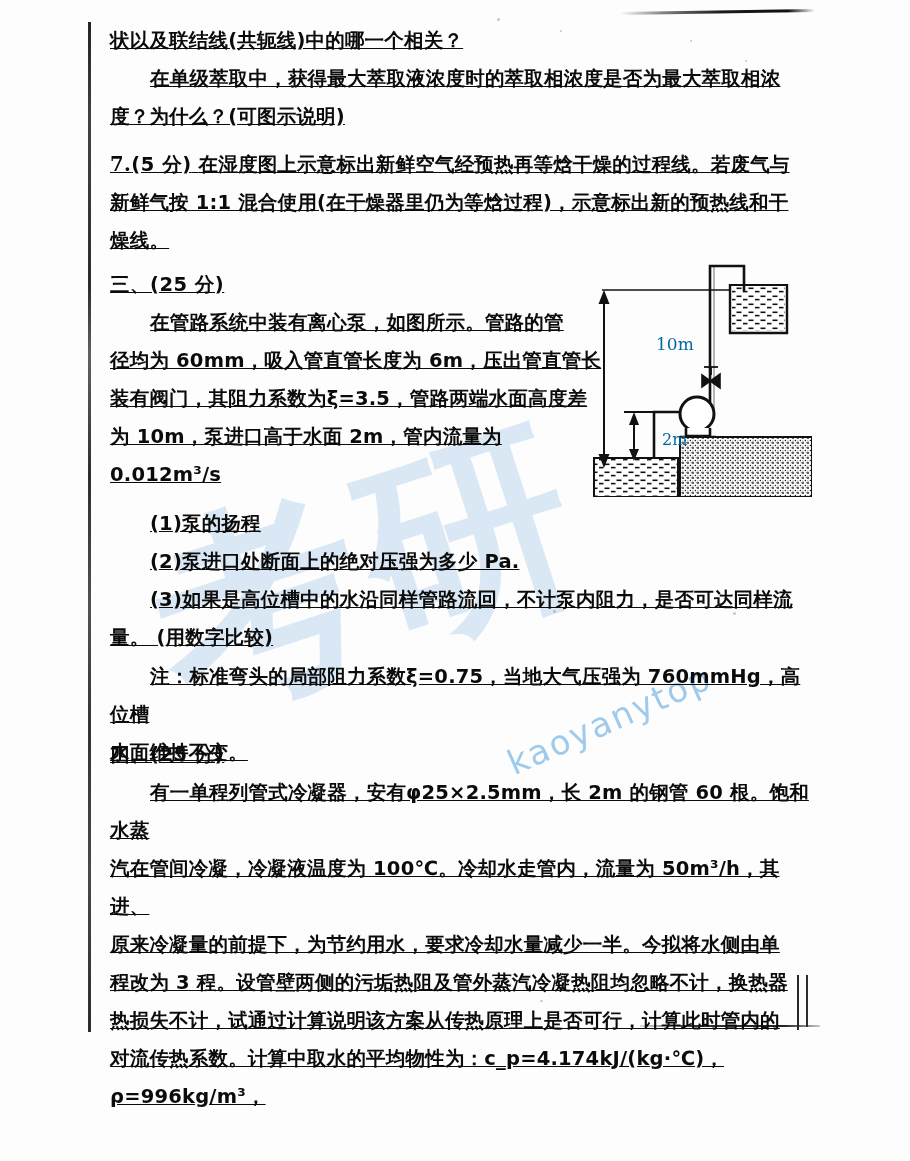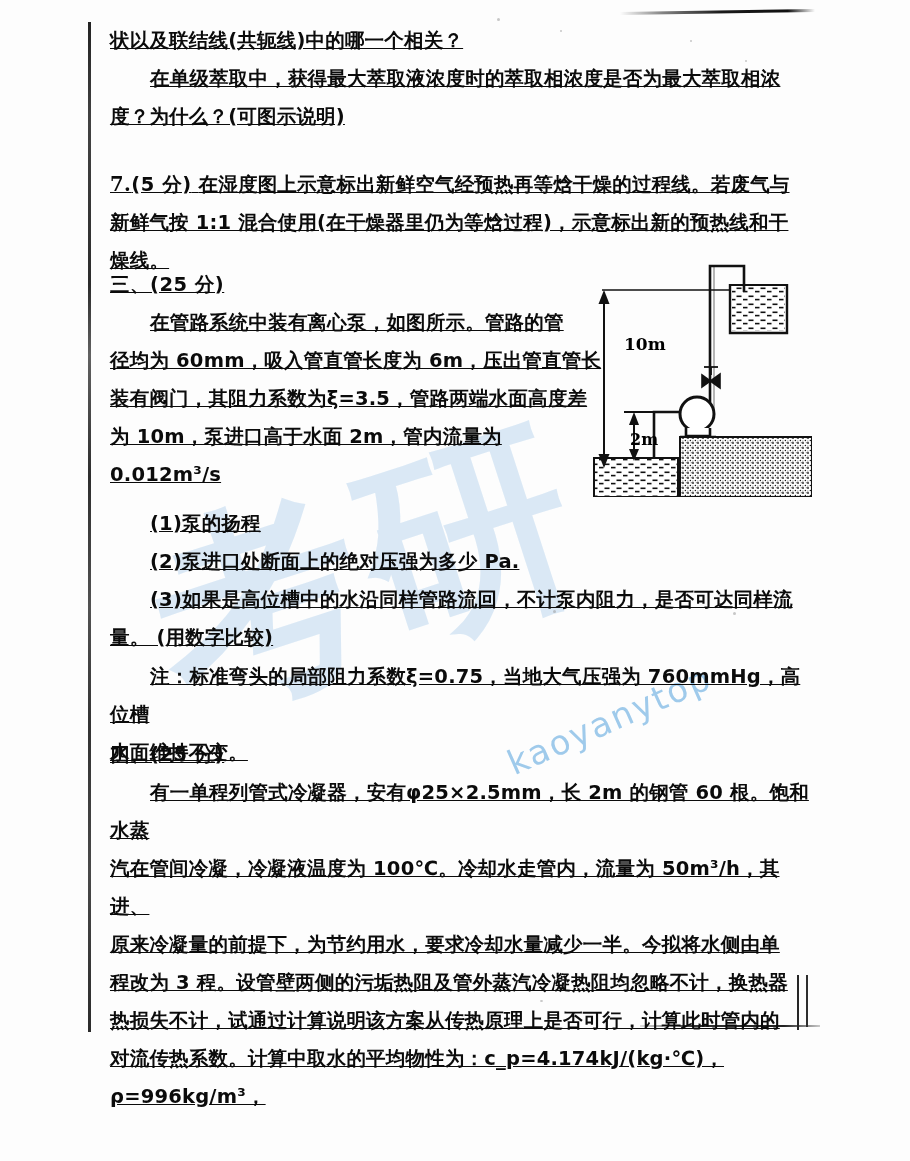"7.(5 分) 在湿度图上示意标出新鲜空气经预热再等焓干燥的过程线。若废气与" div.body-text { margin-top: 20px -> none }
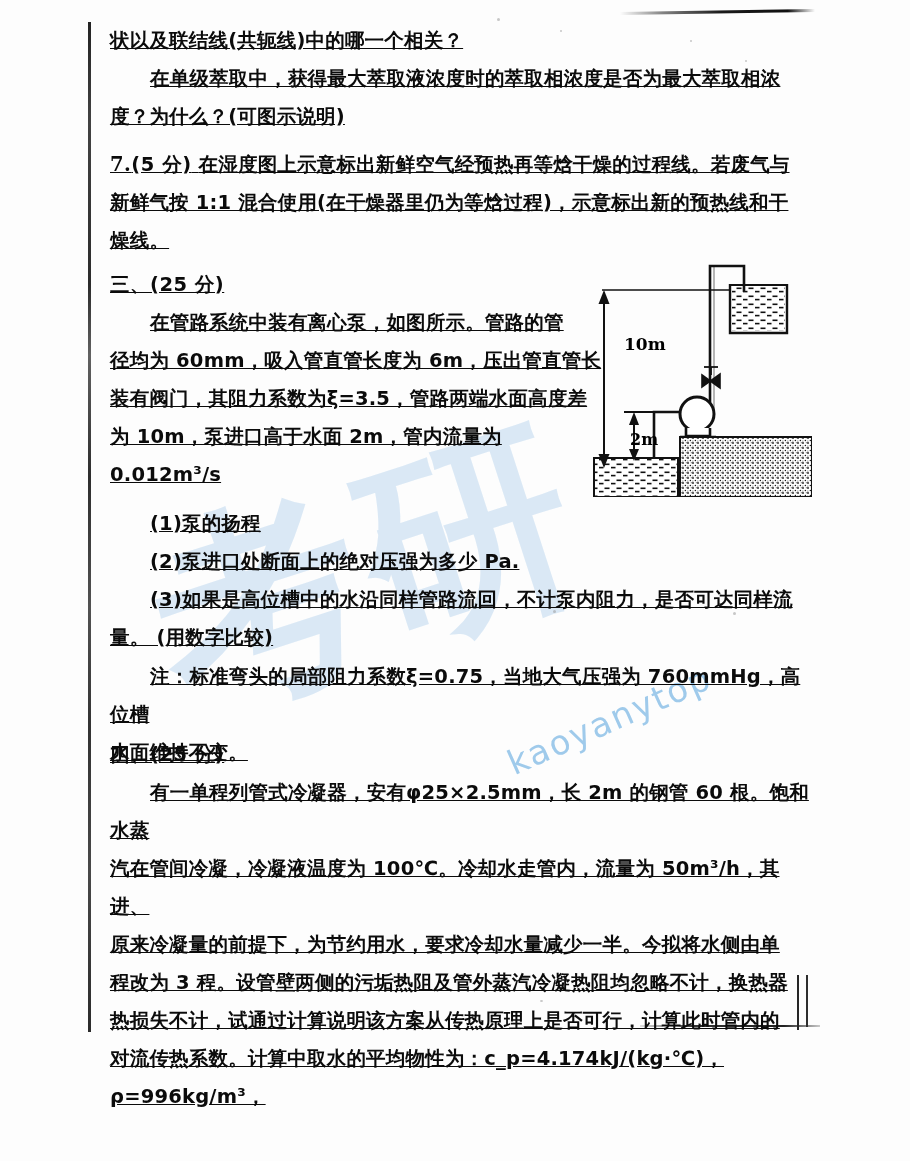"10m" .dim-label { color: #000000 -> #0369a1; font-weight: 700 -> 400; margin-left: none -> 32px }
